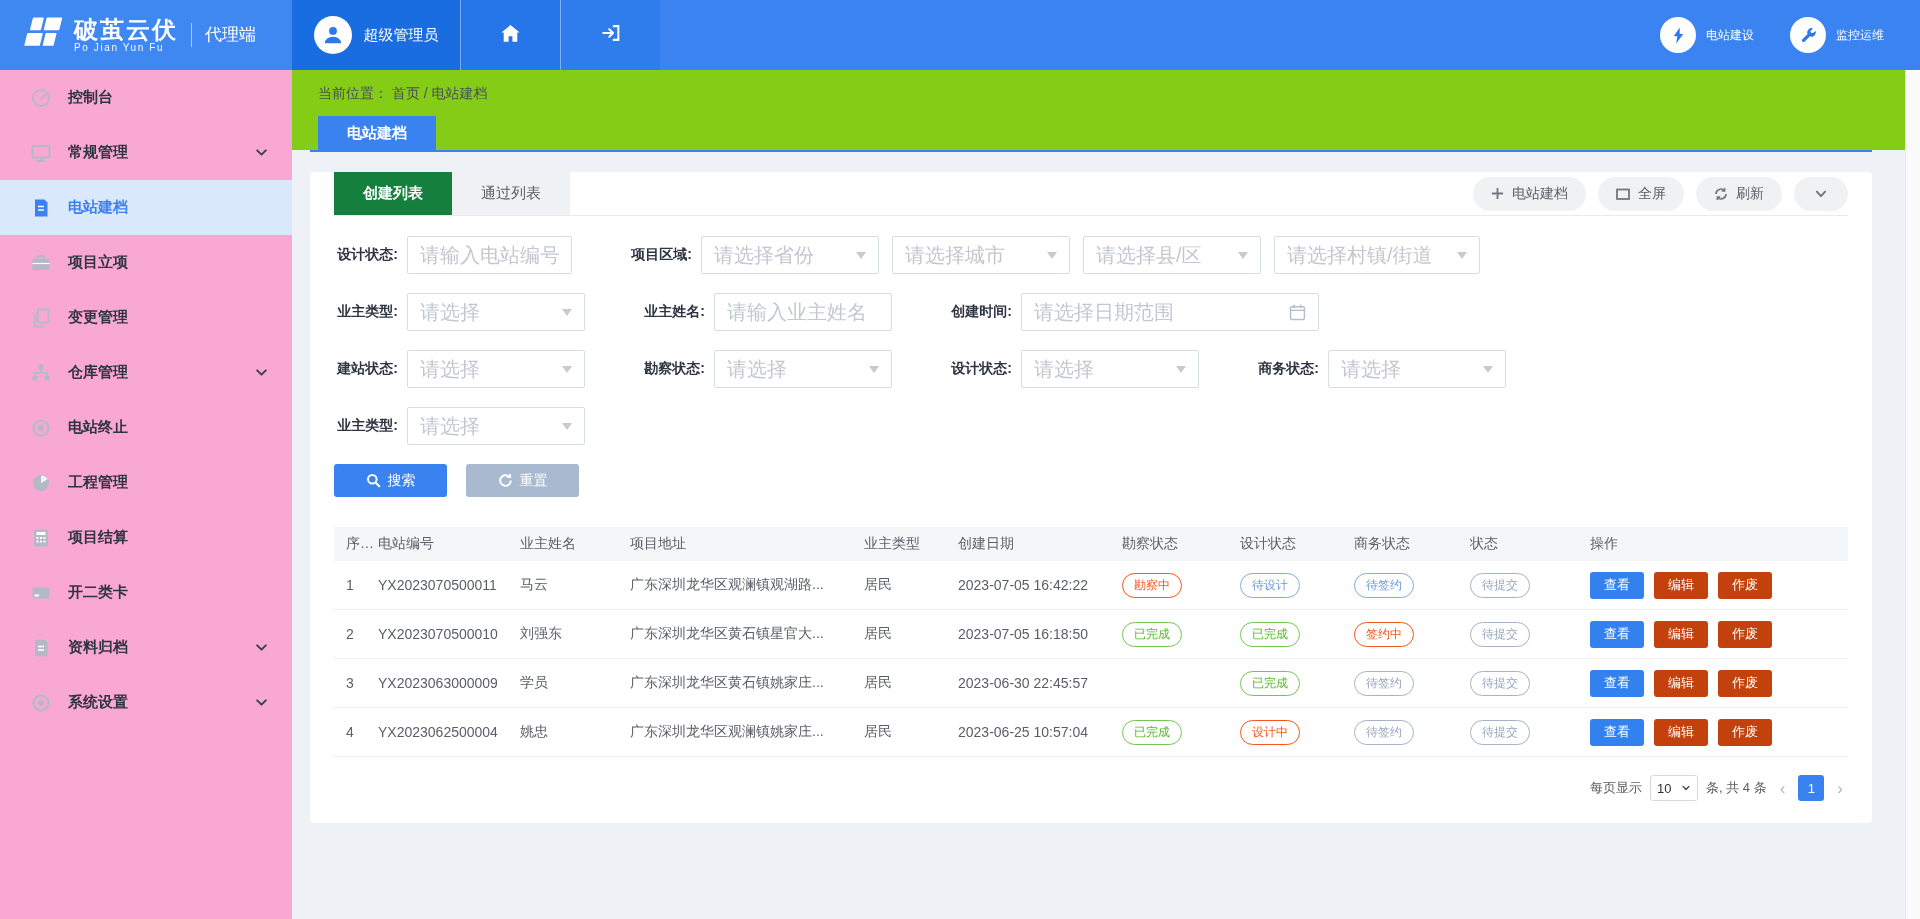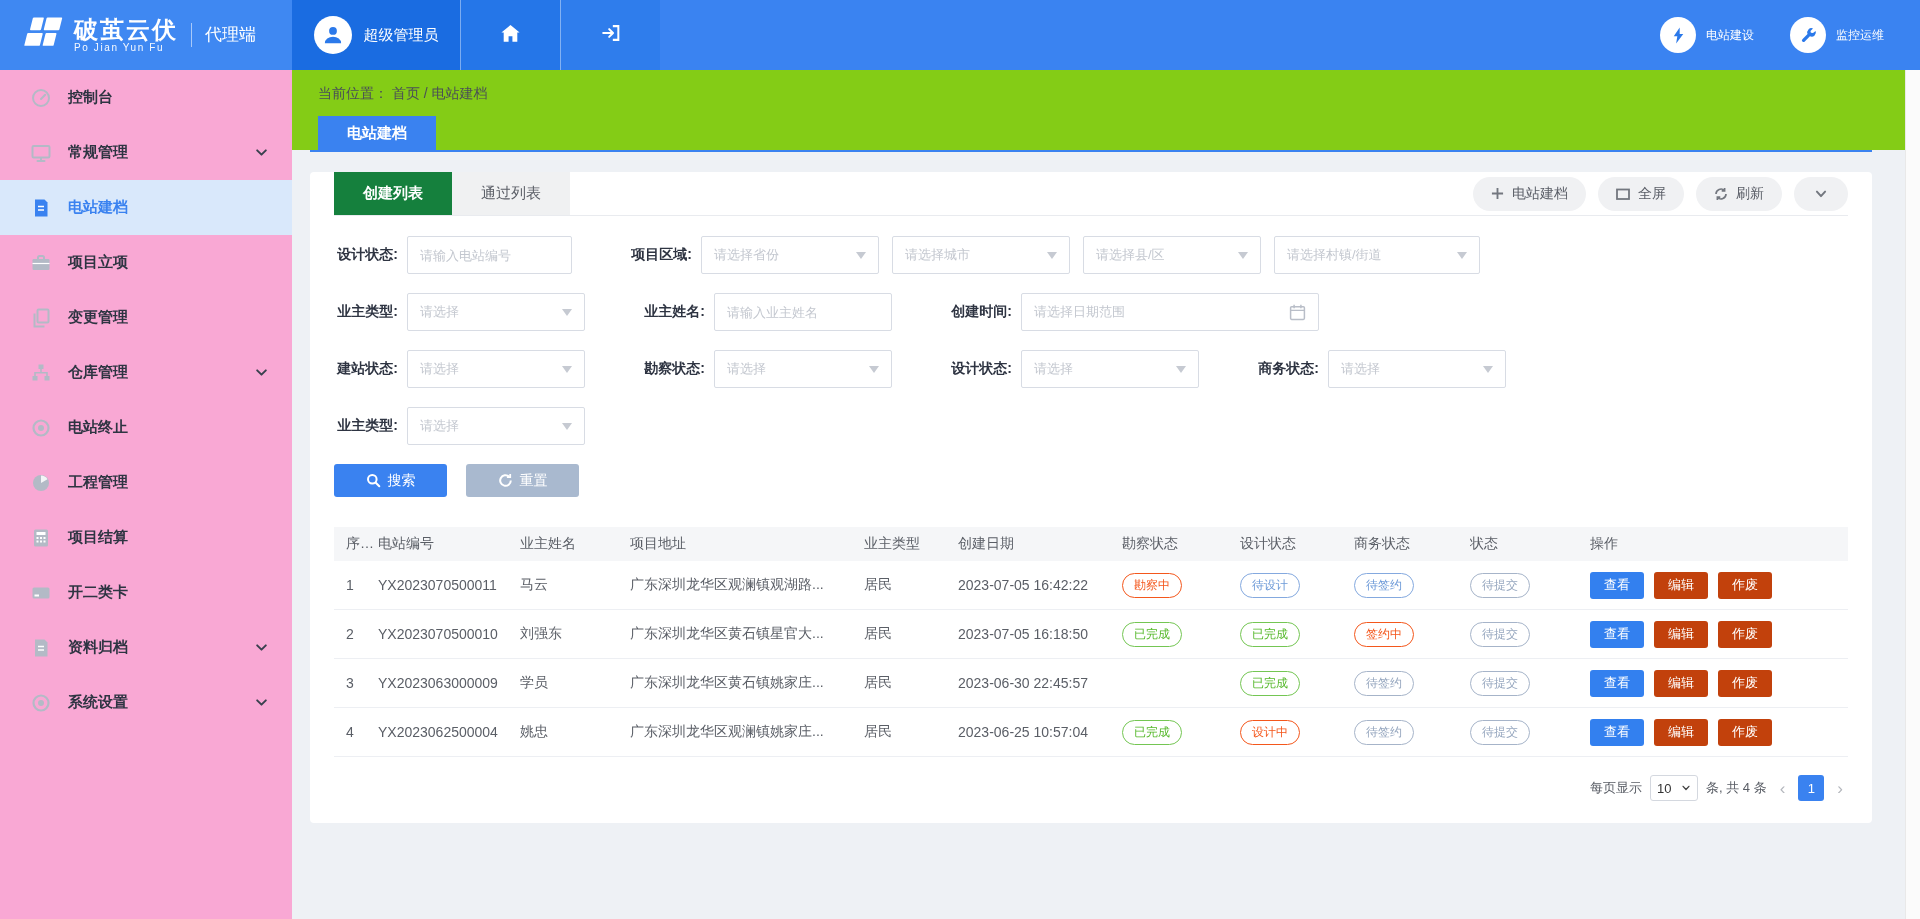"请输入电站编号" .ctl { font-size: 13px -> 20px }
